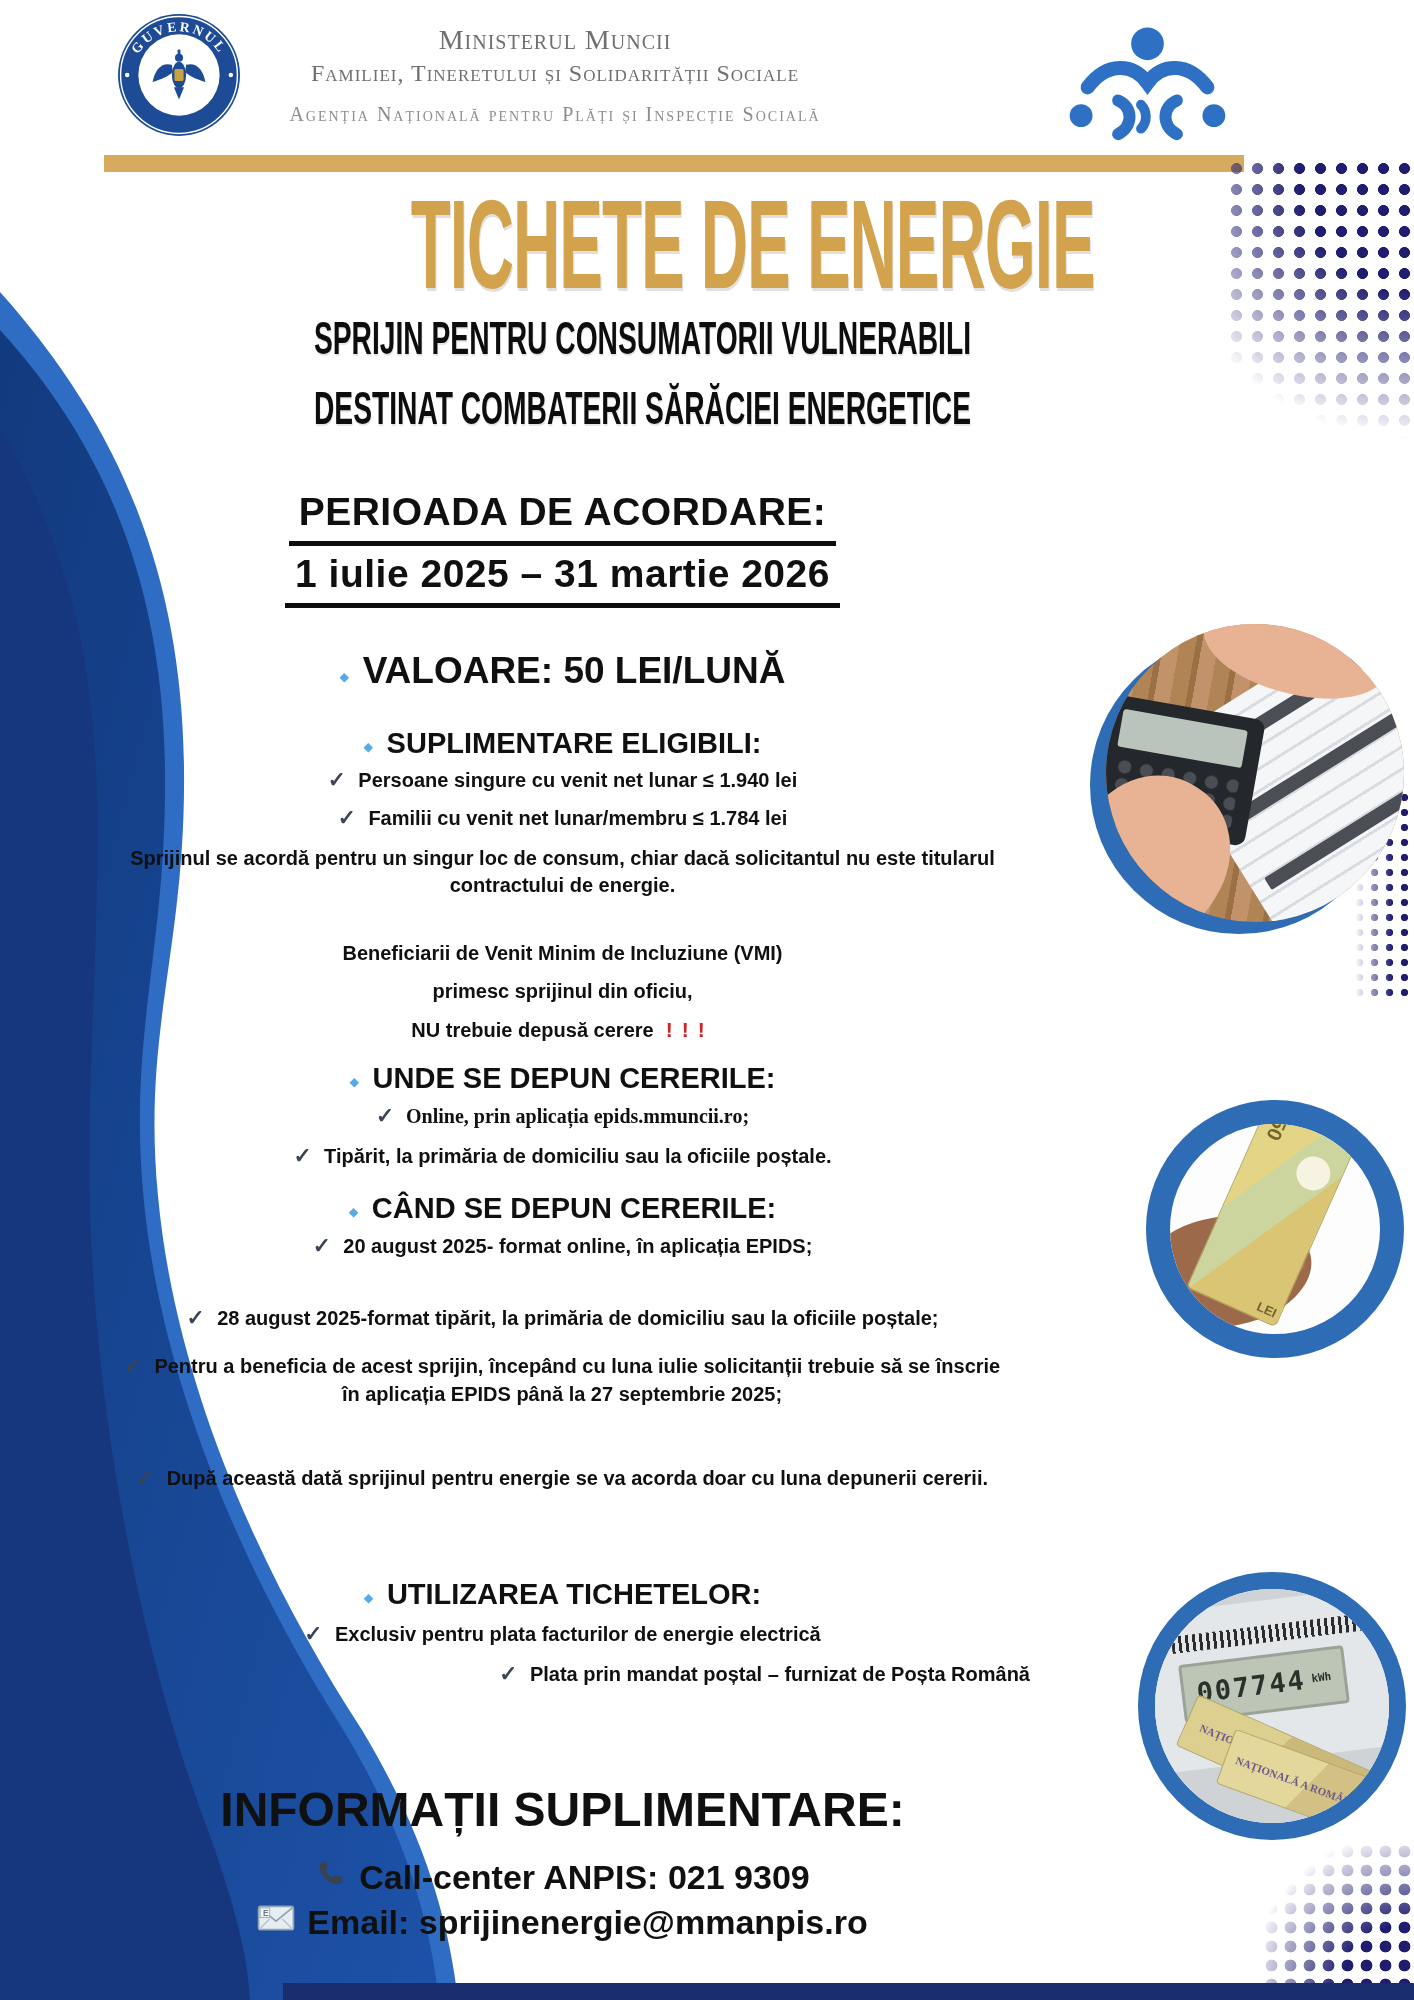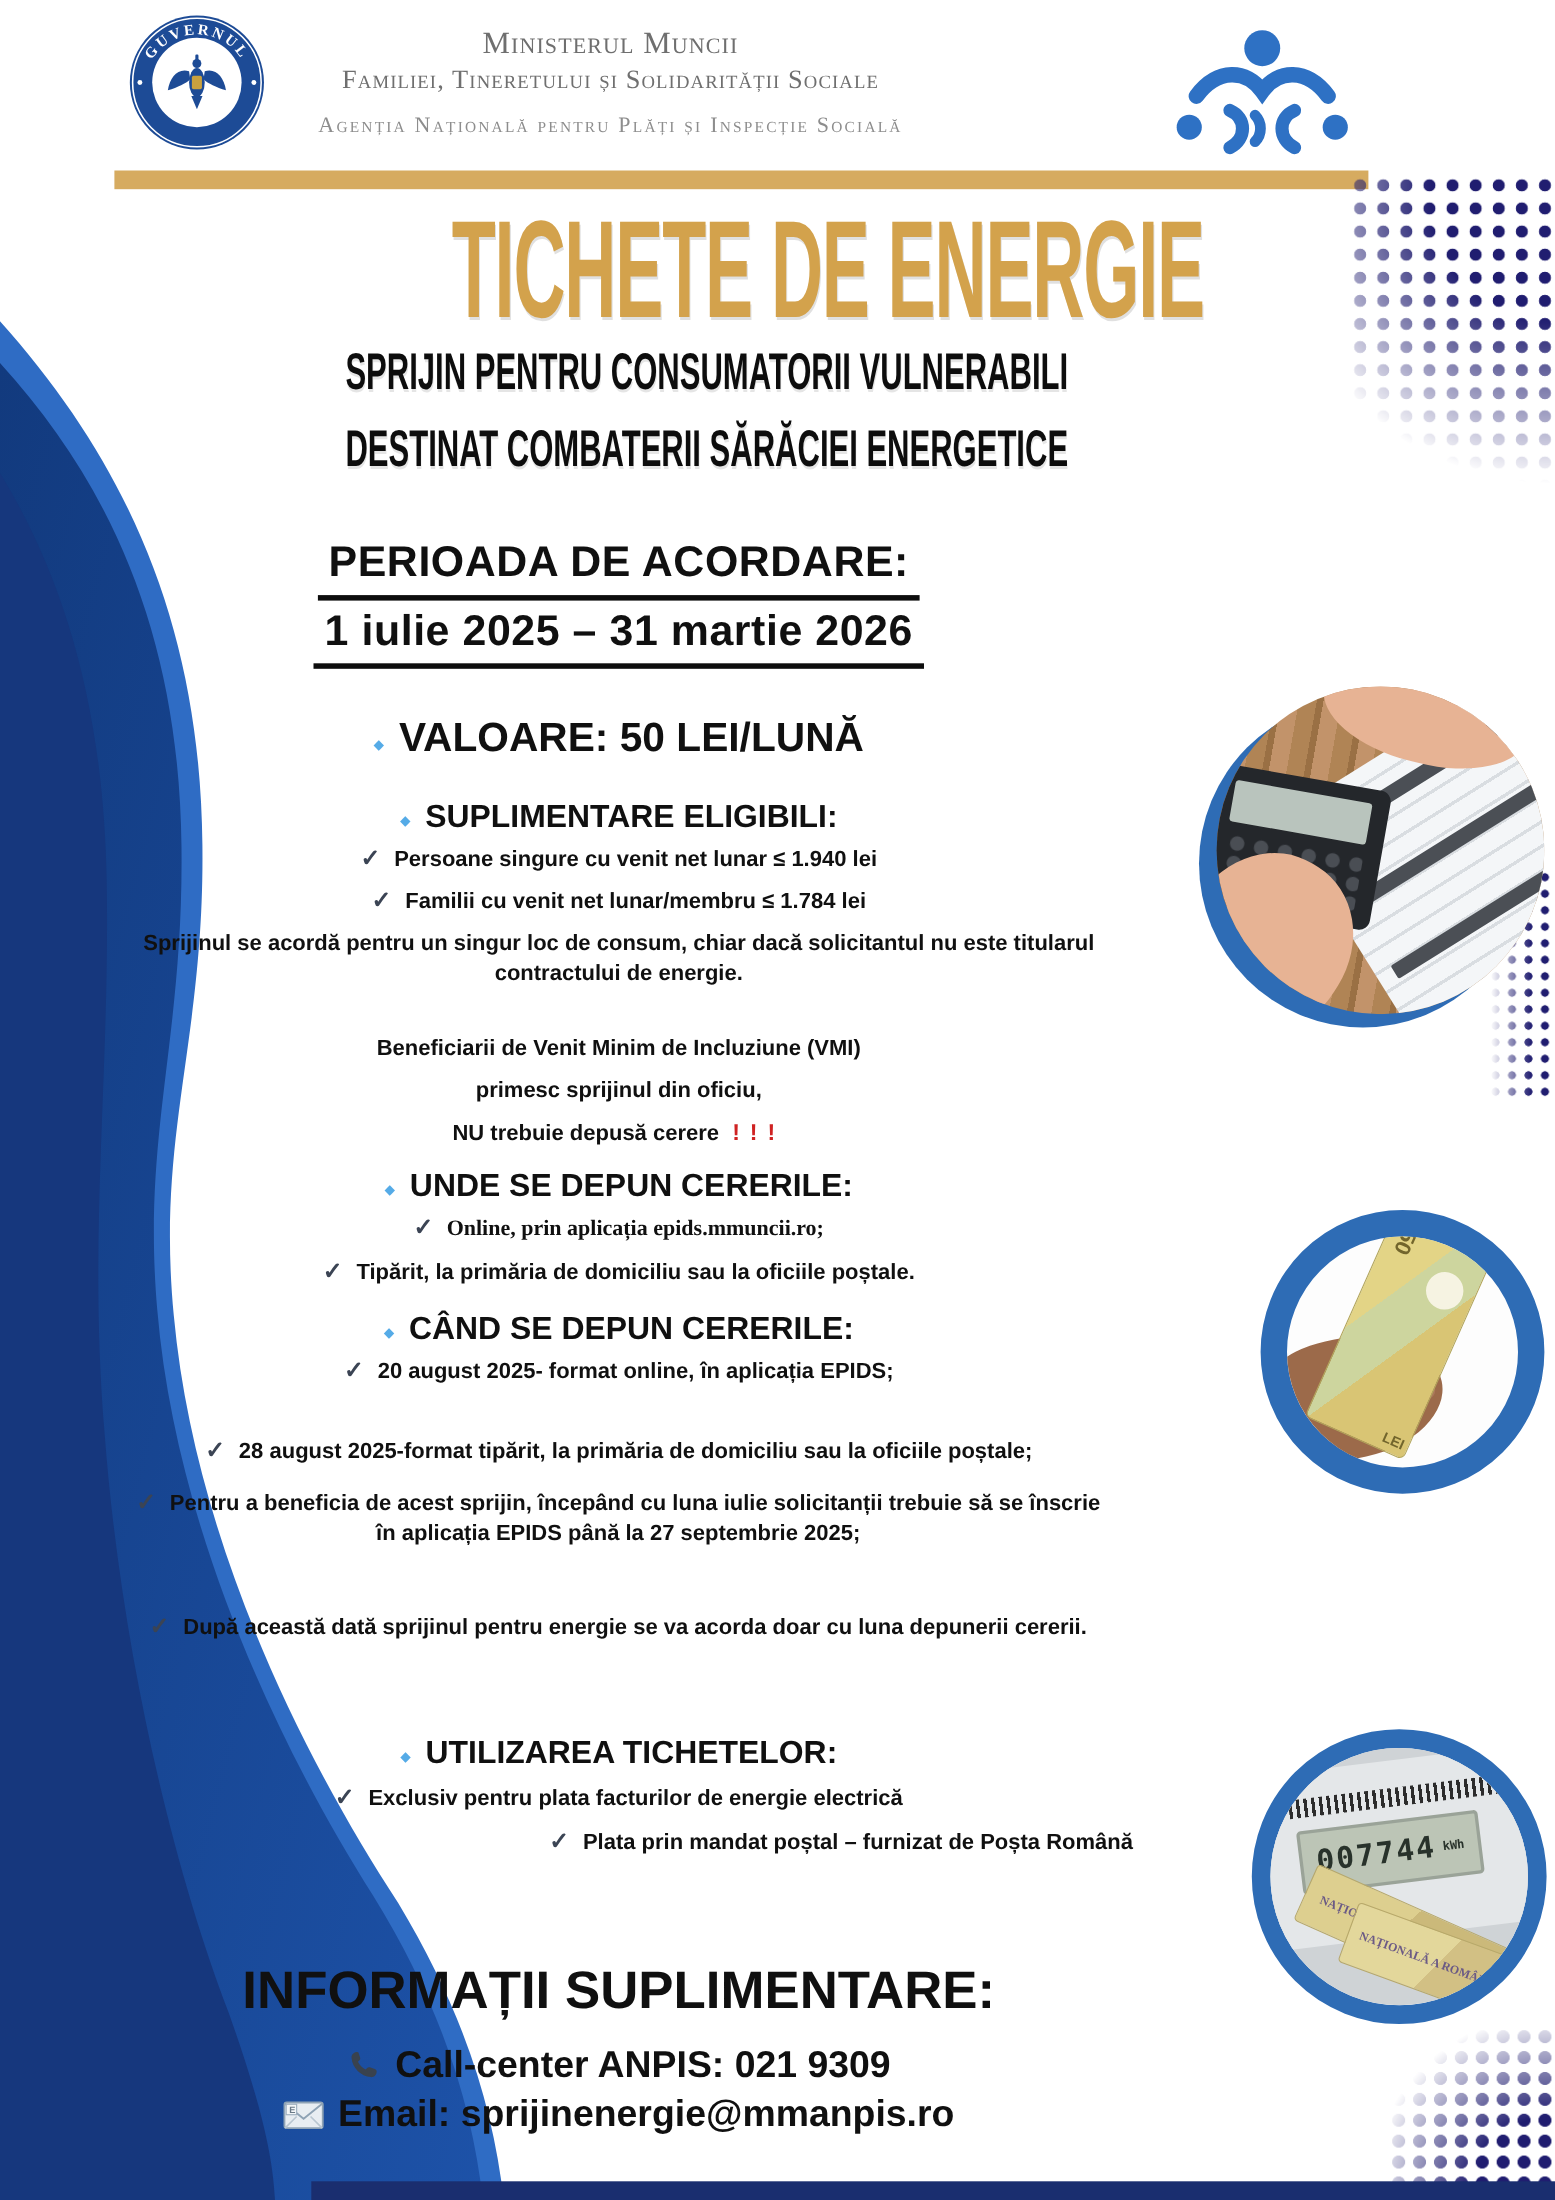"Call-center ANPIS: 021 9309" .contact { align-items: center -> none }
